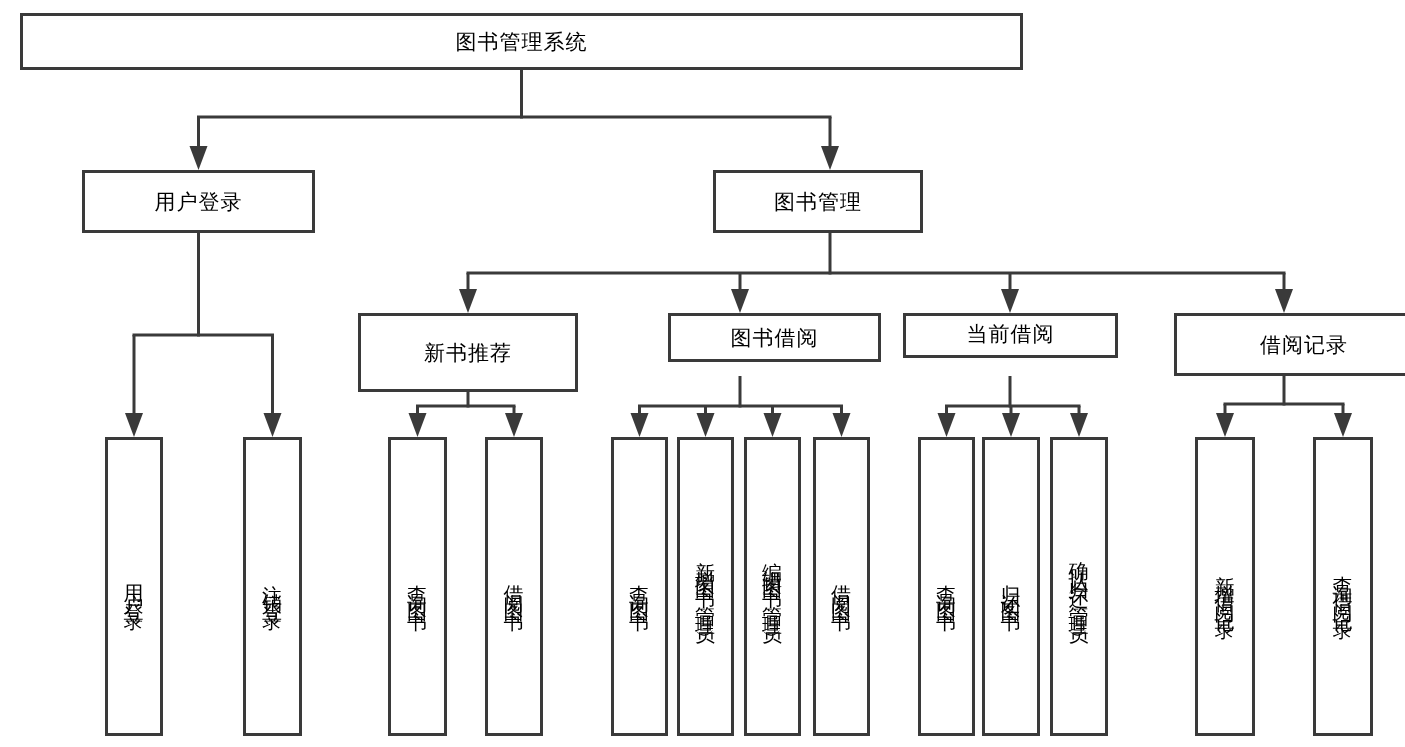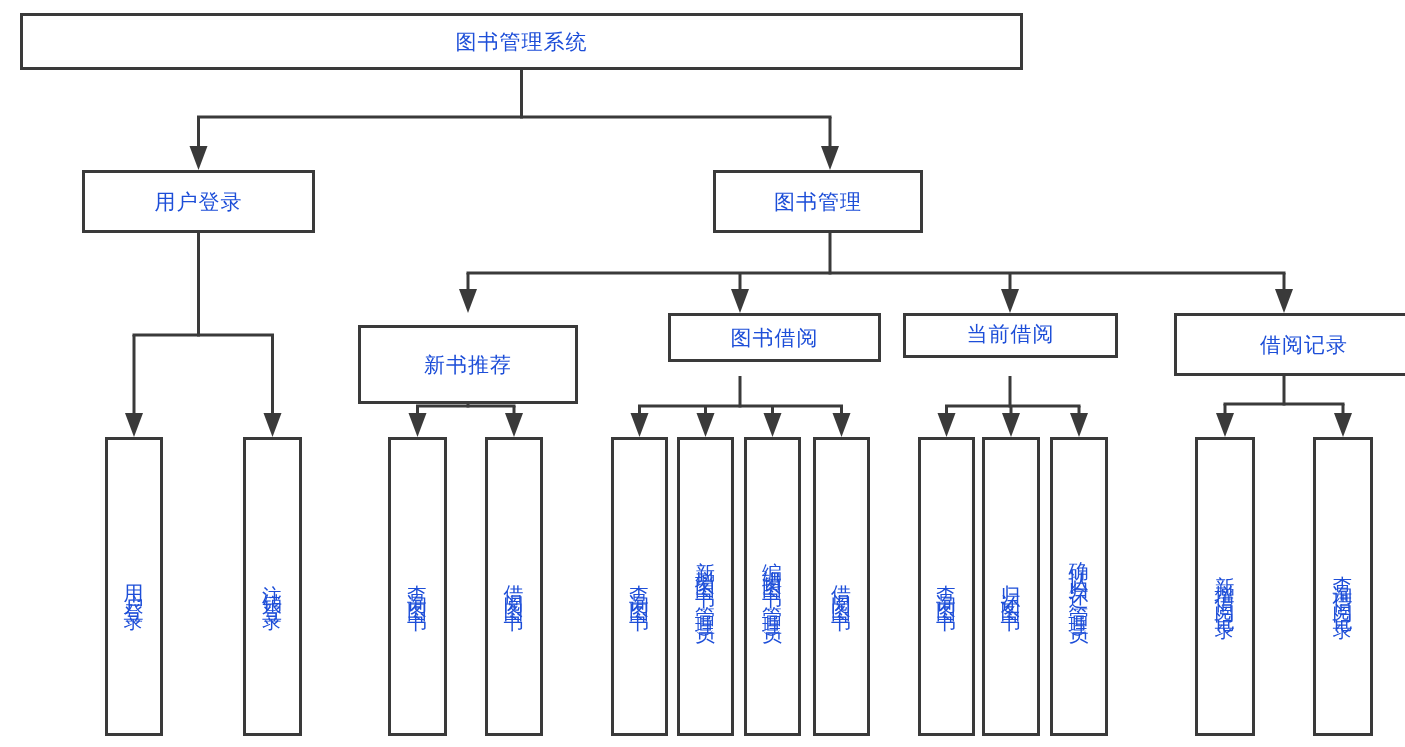"图书管理系统" .box { color: #1d4ed8 -> #000000 }
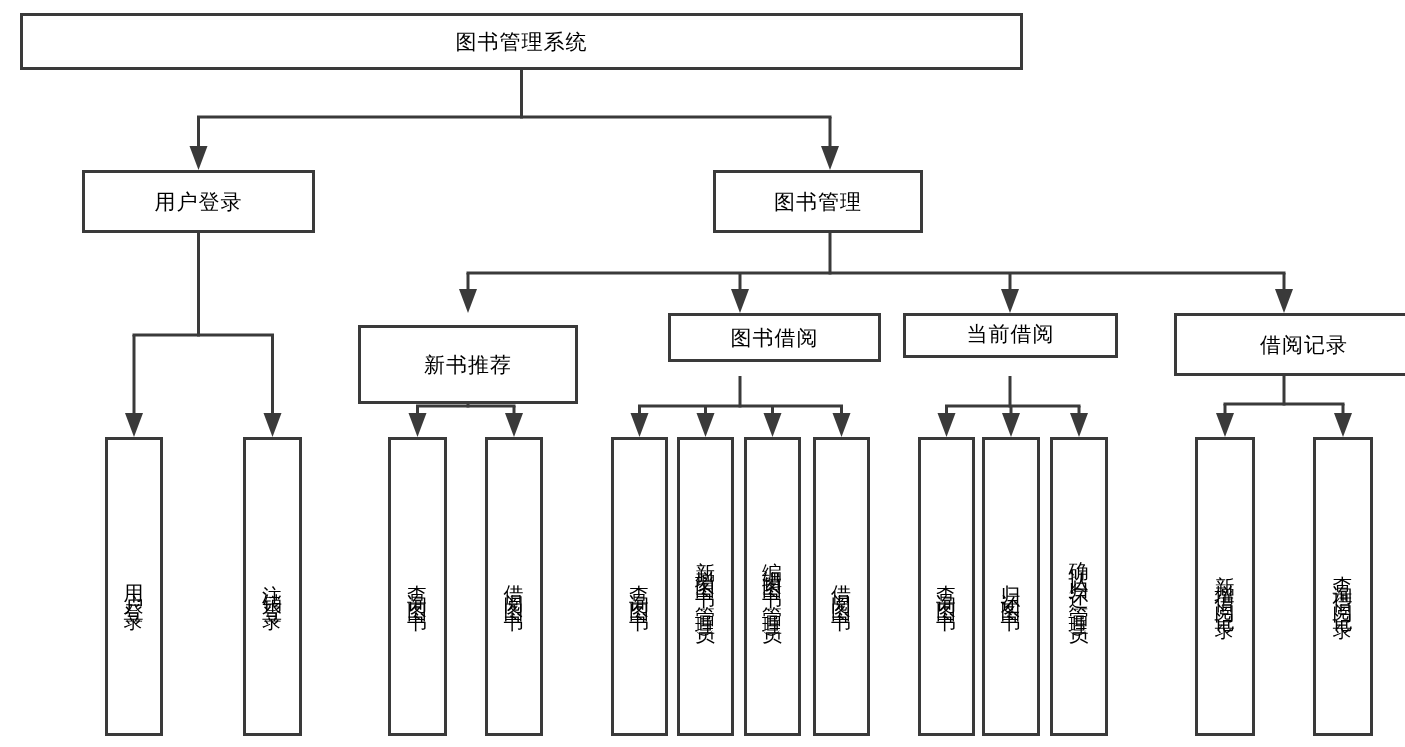"新书推荐" .b-rec { margin-top: 12px -> none }
